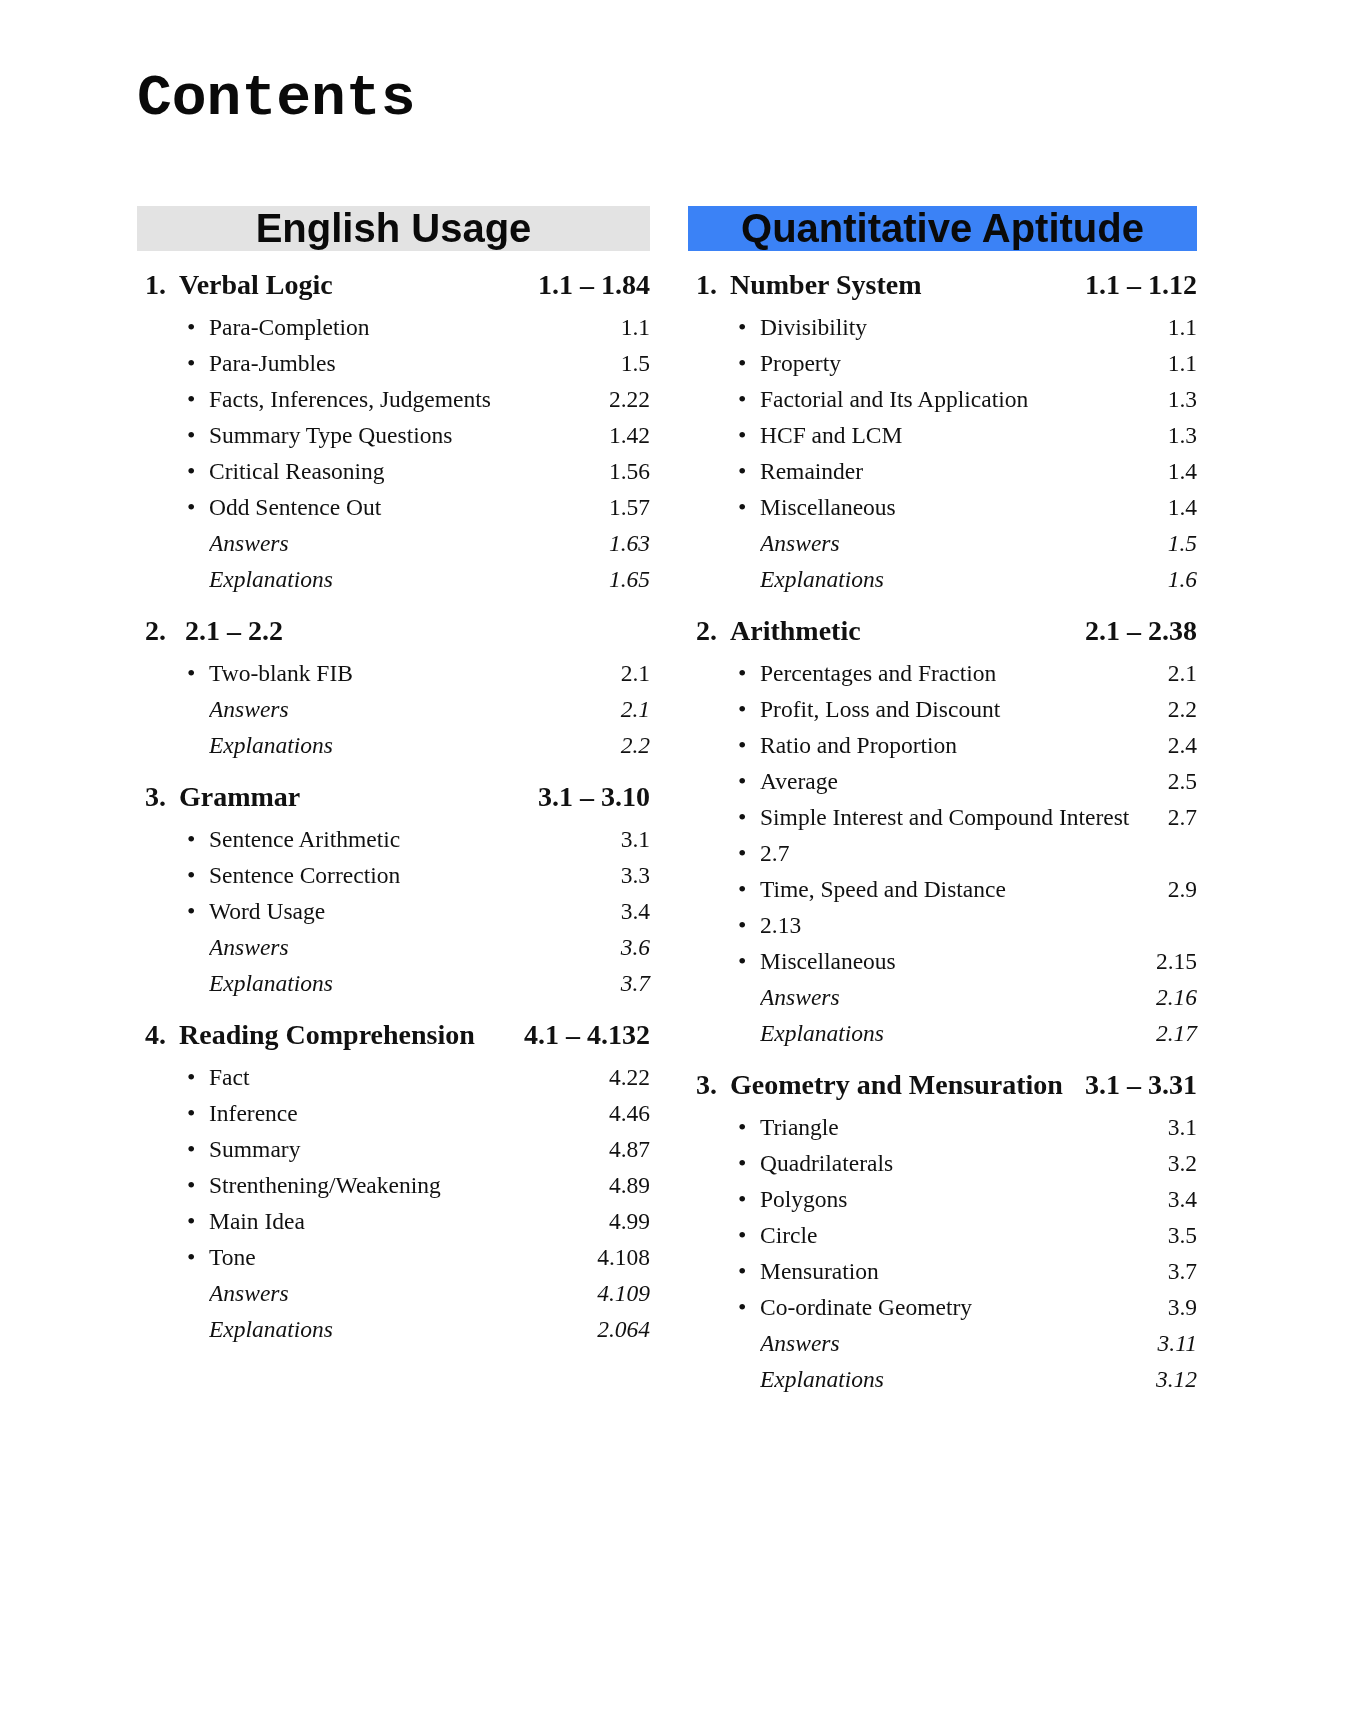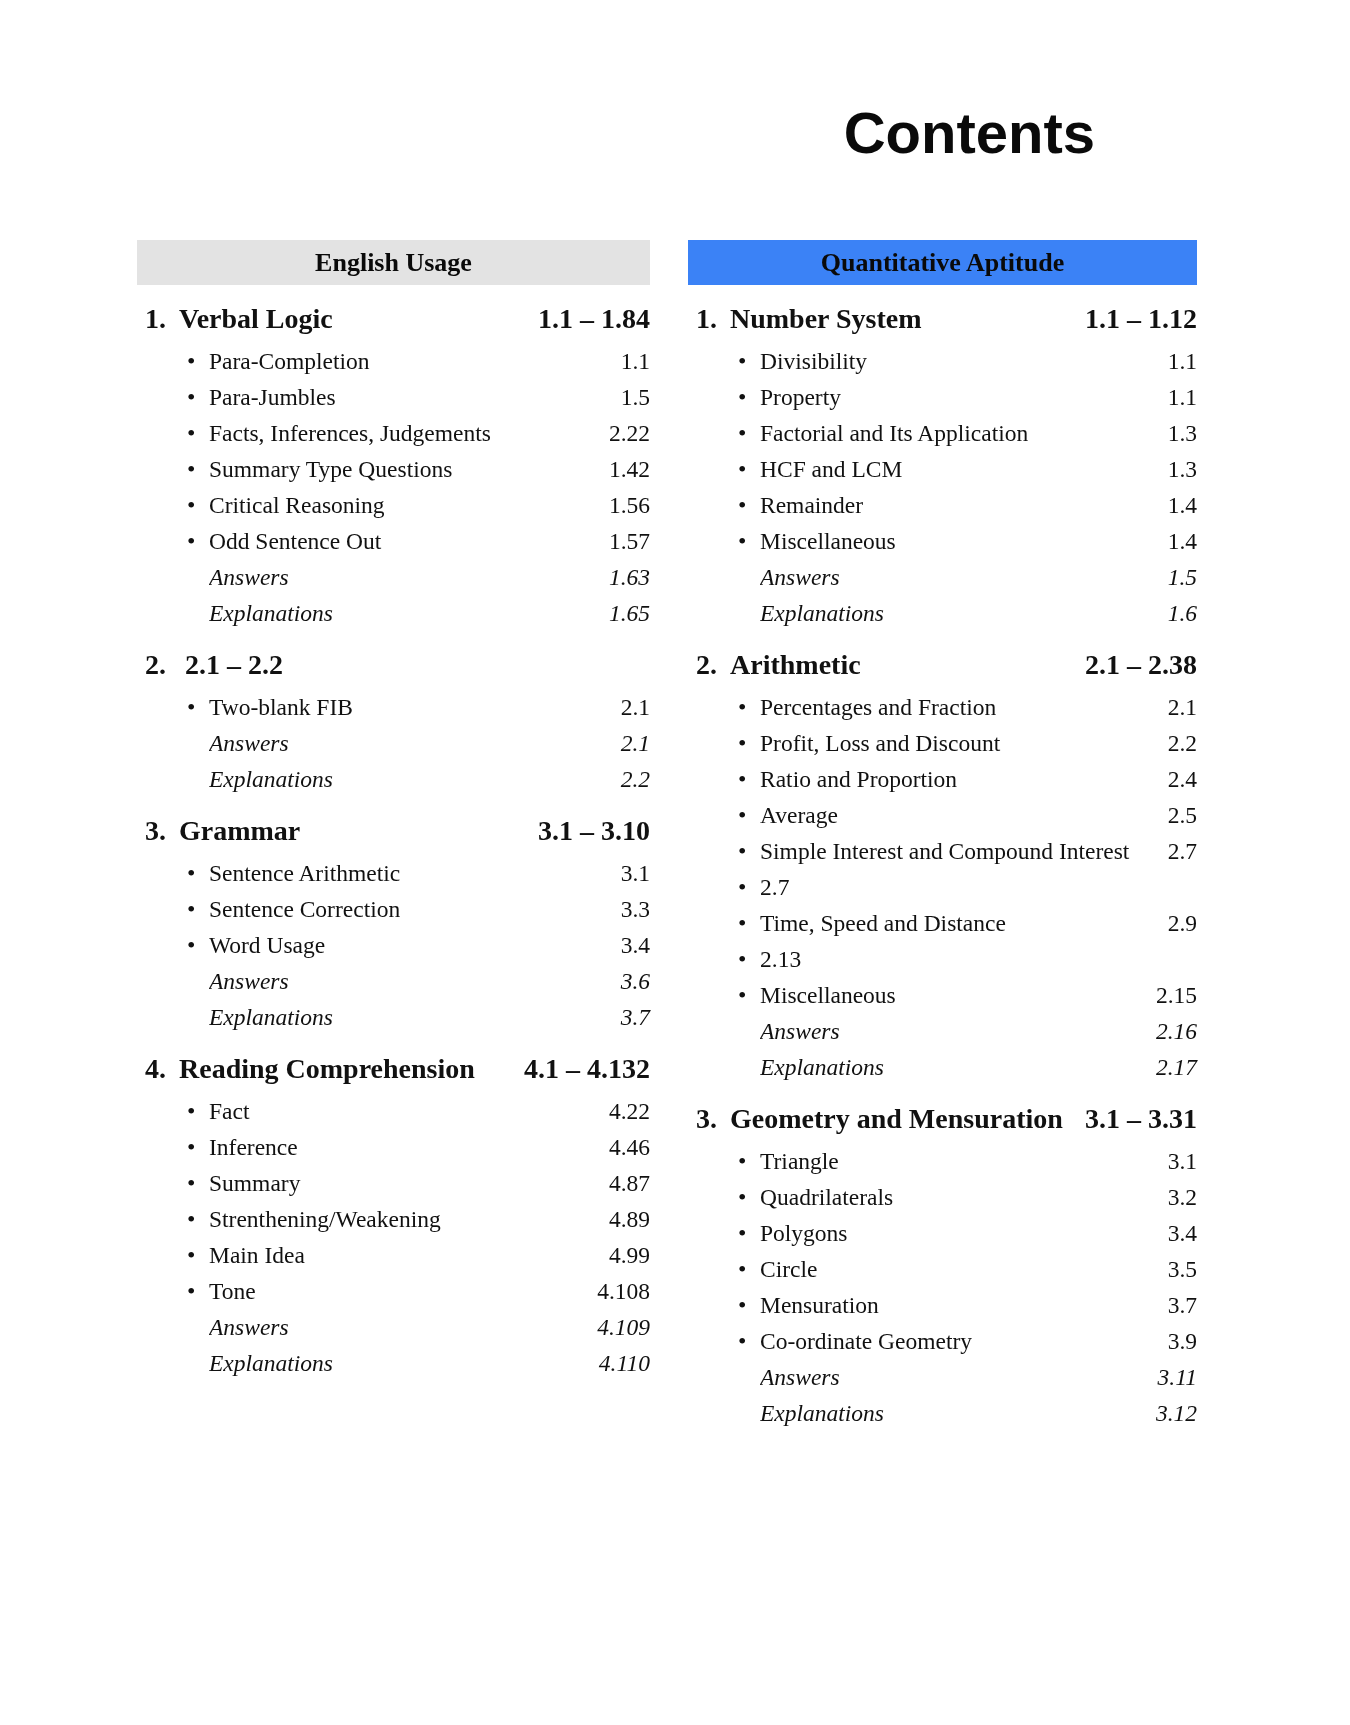"Contents" .page-title { font-family: Liberation Sans, sans-serif -> Liberation Mono, monospace; margin: 98px 0 0 137px -> 64px 0 0 137px; text-align: right -> left }
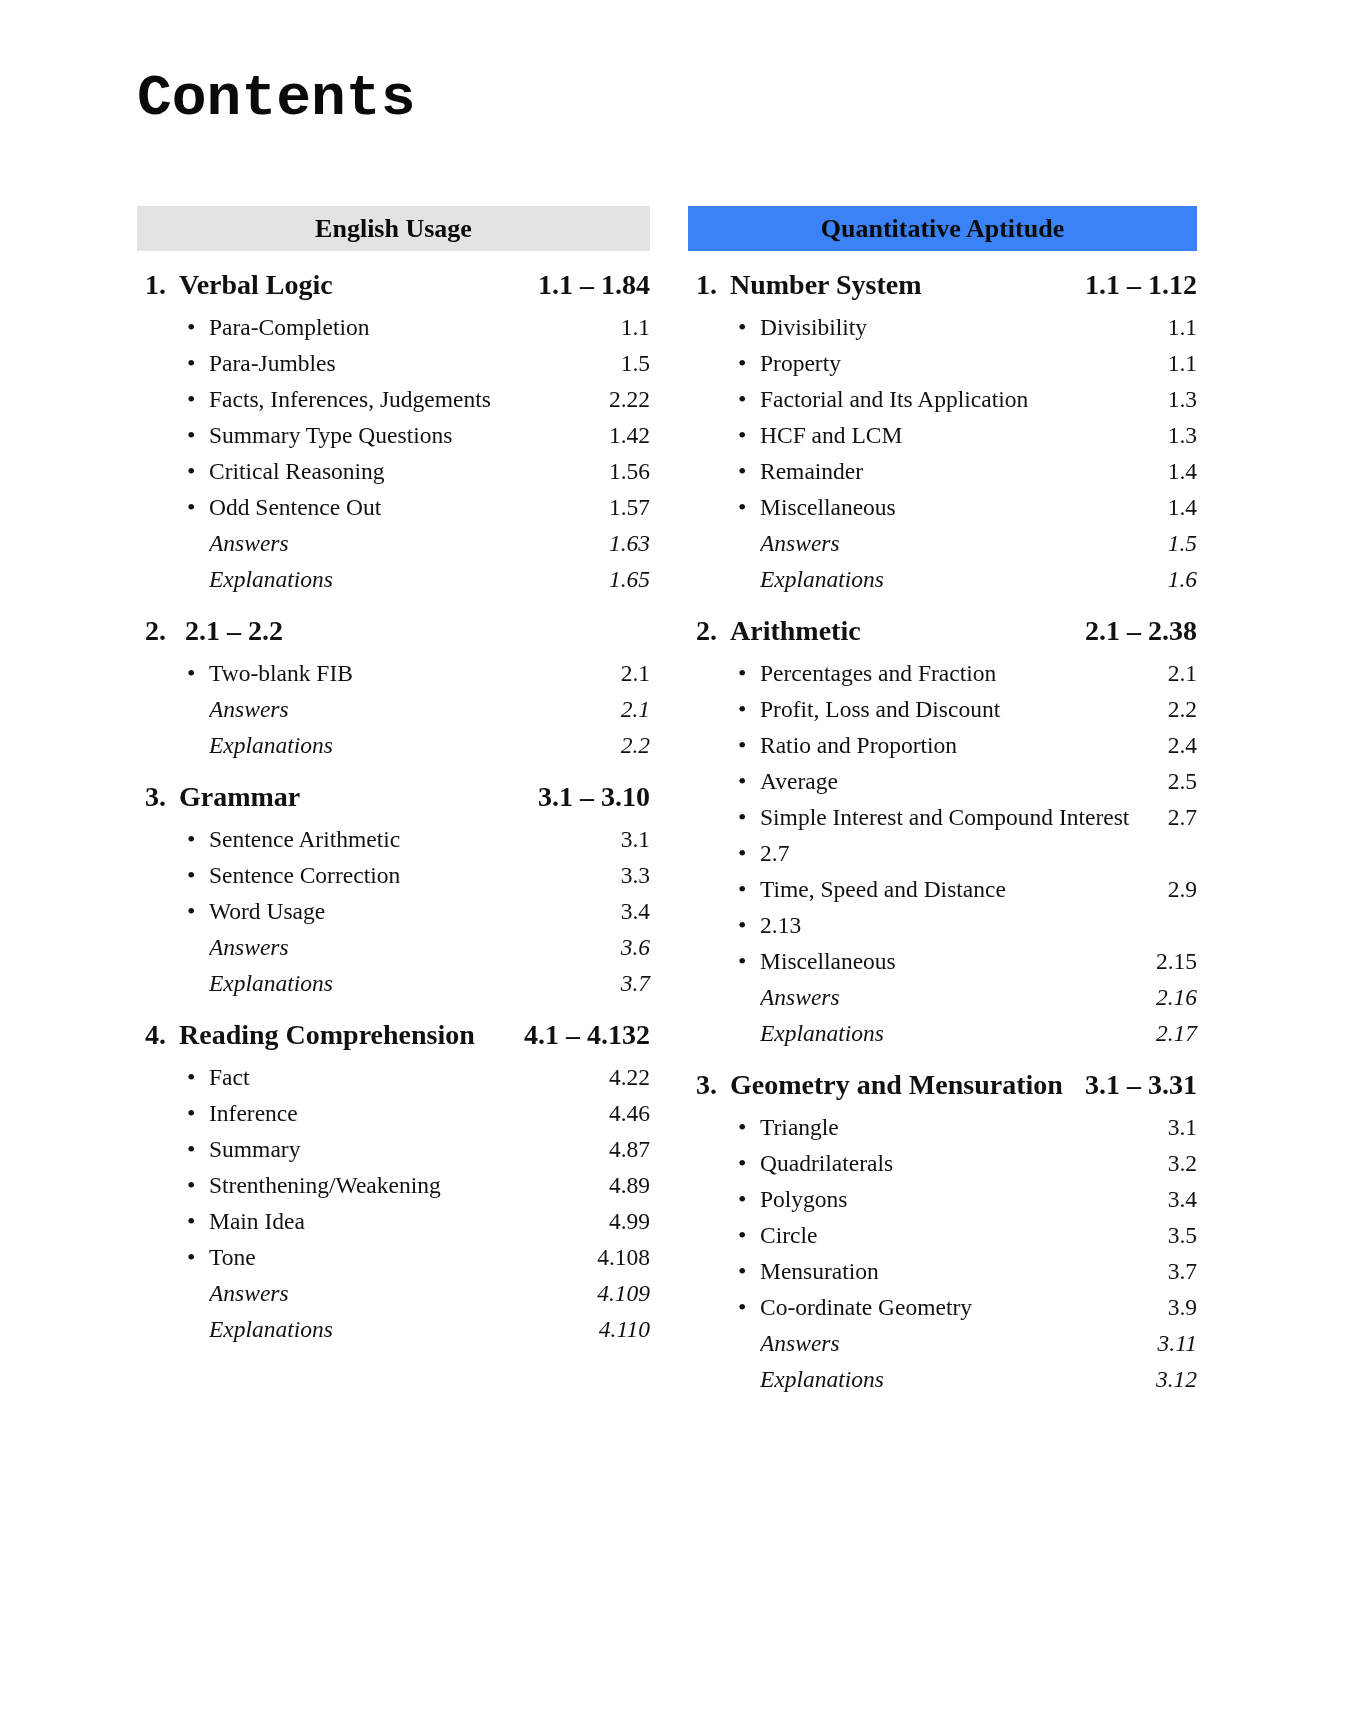"English Usage" .col-header { font-family: Liberation Serif, serif -> Liberation Sans, sans-serif; font-size: 26px -> 40px }
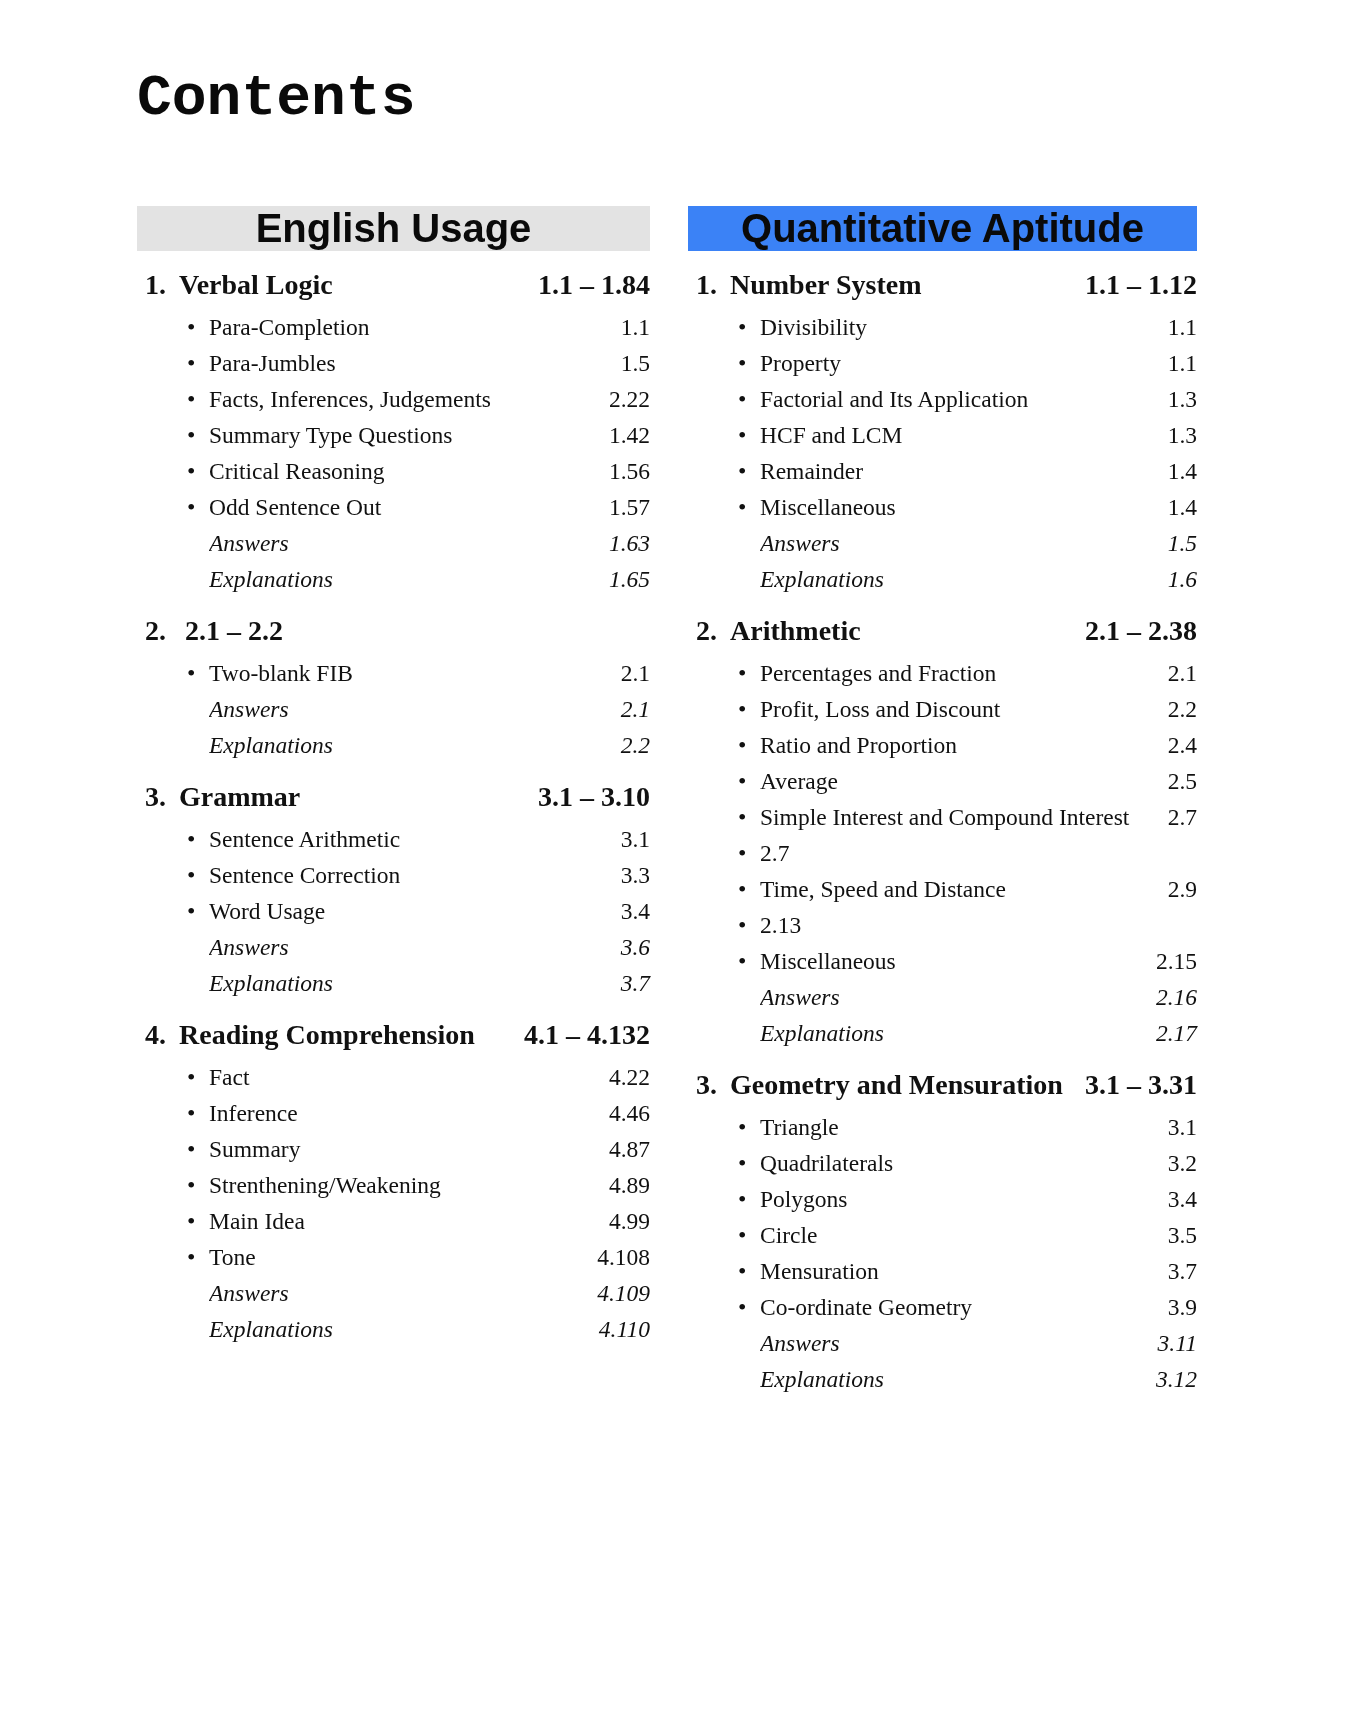"4.110" span.pagenum { text: 4.110 -> 2.064 }
